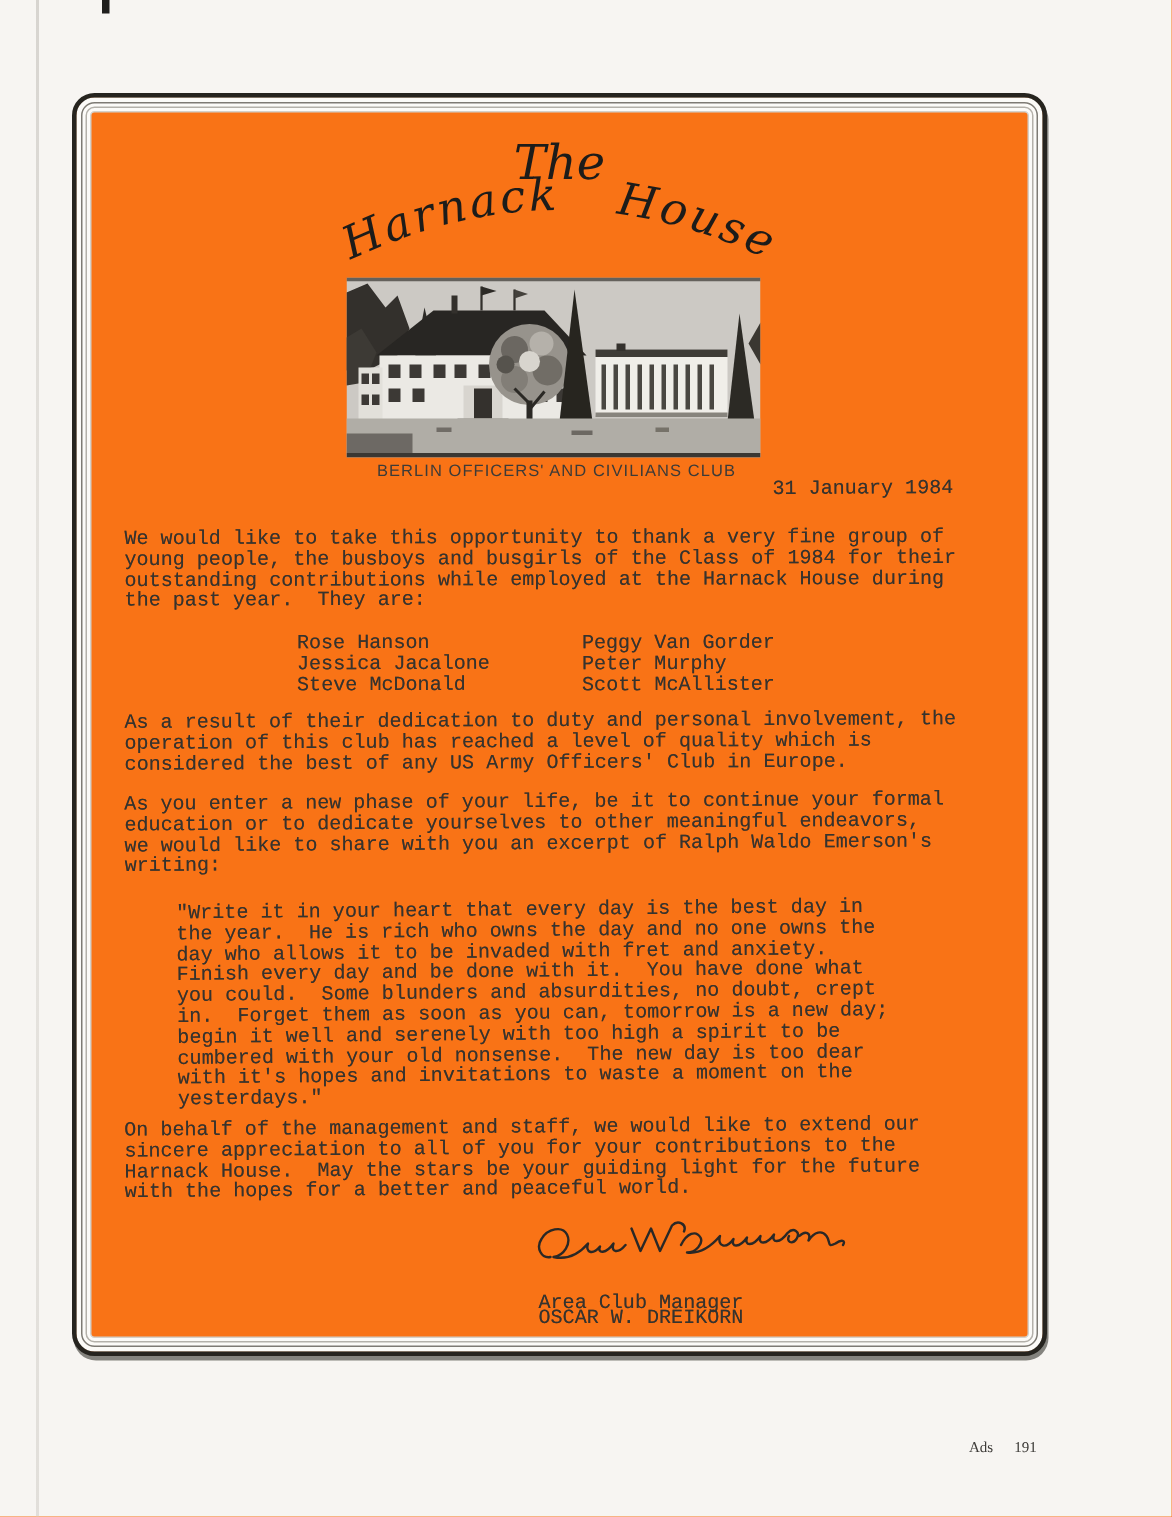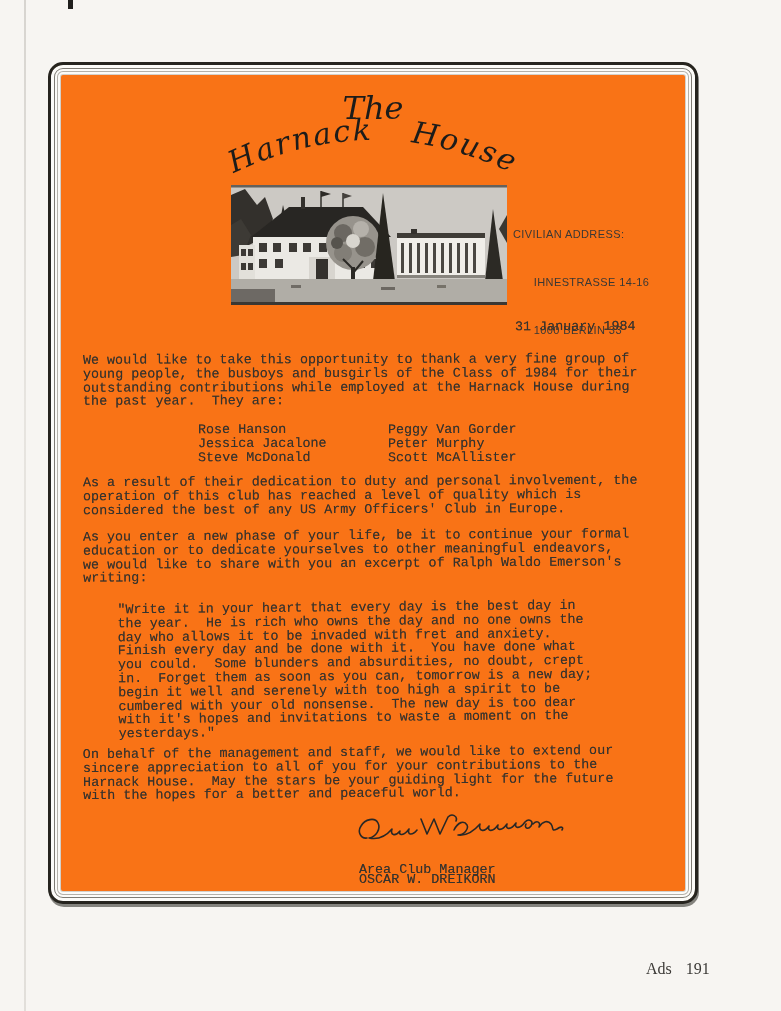"CIVILIAN ADDRESS:" div.address { html: <div><span>CIVILIAN ADDRESS:</span><br> <span>IHNESTRASSE 14-16</span><br> <span>1000 BERLIN 33</span> </div> -> none }
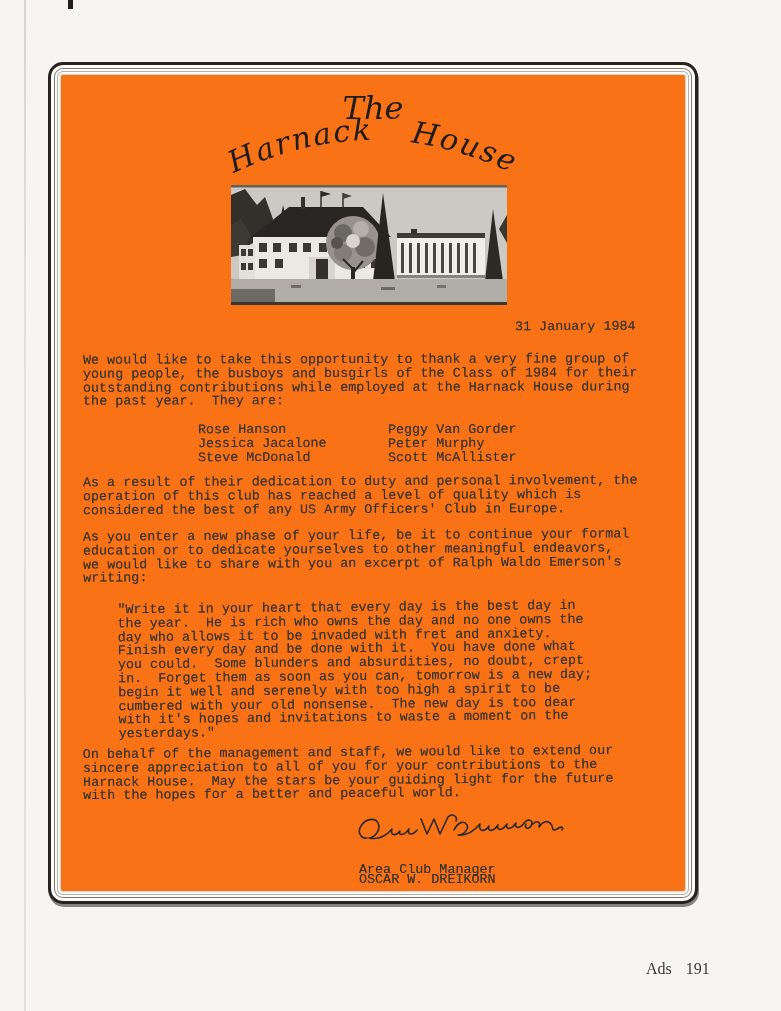"BERLIN OFFICERS' AND CIVILIANS CLUB" div.caption { html: none -> <div>BERLIN OFFICERS' AND CIVILIANS CLUB</div> }
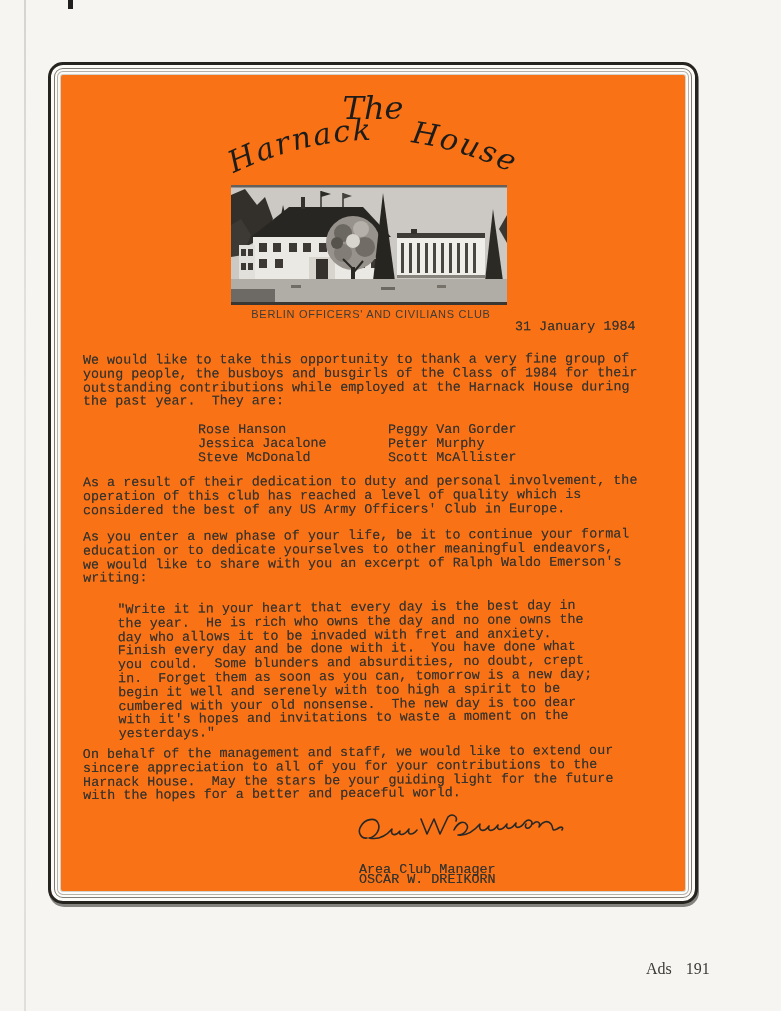"Ads 191" .page-footer { font-size: 16px -> 10px }
